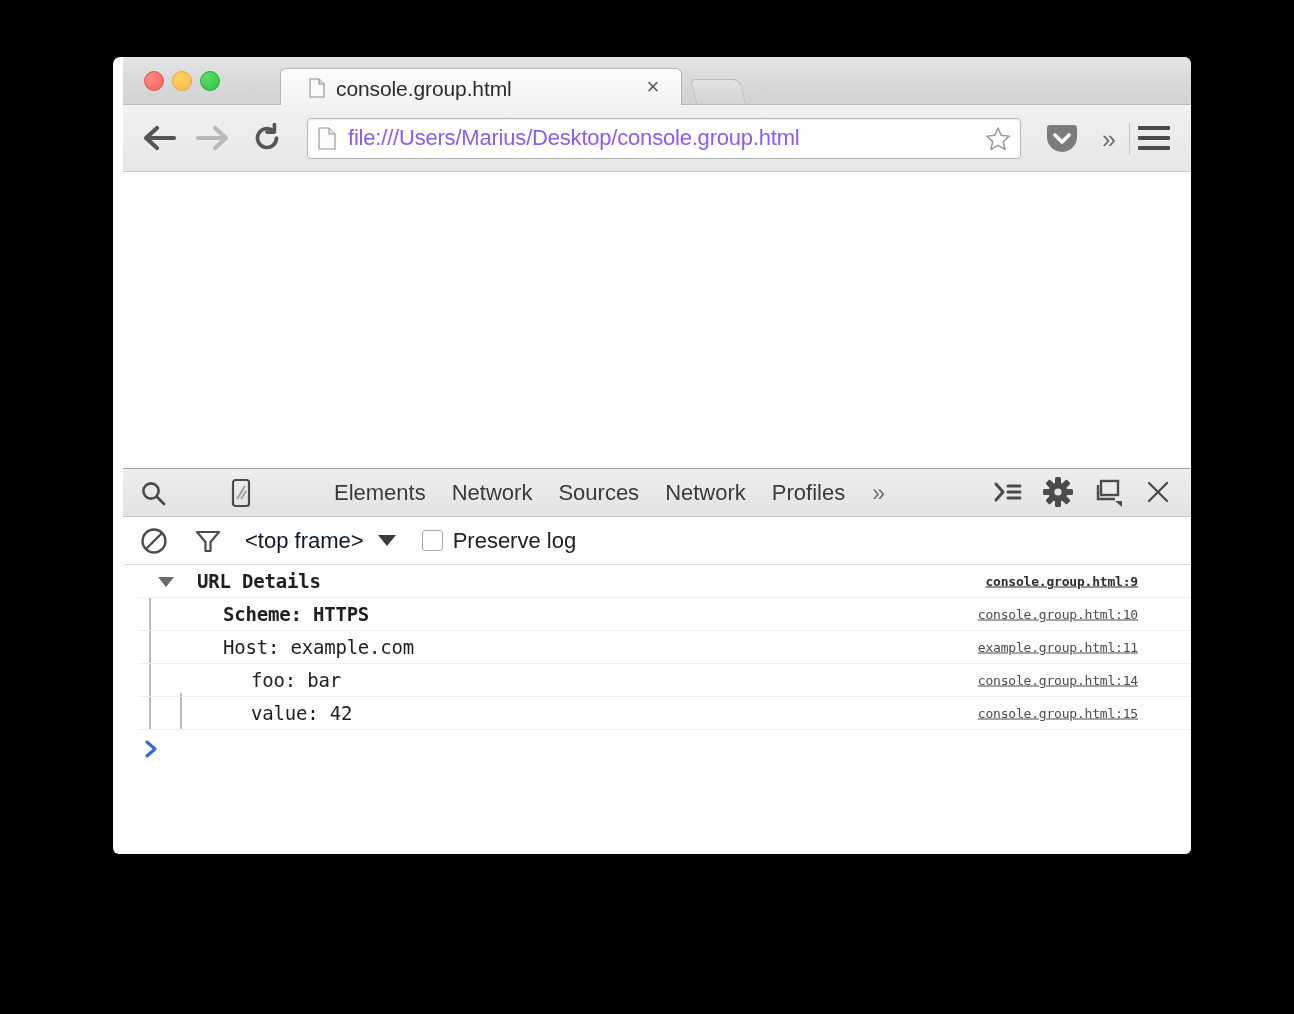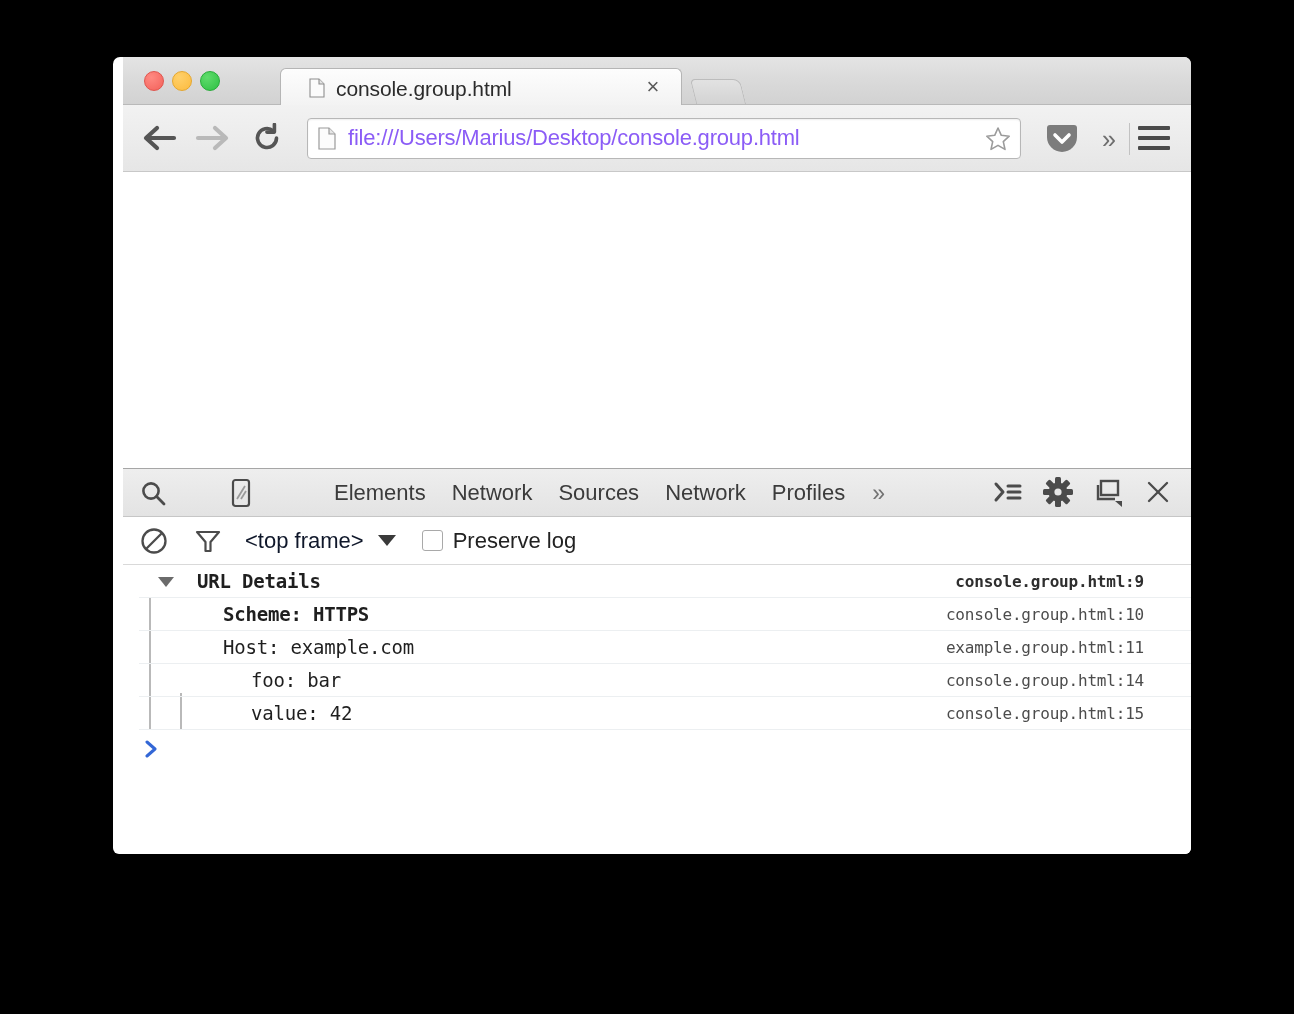"console.group.html:9" .row-link { font-size: 16px -> 13px; right: 47px -> 53px; text-decoration: none -> underline }
